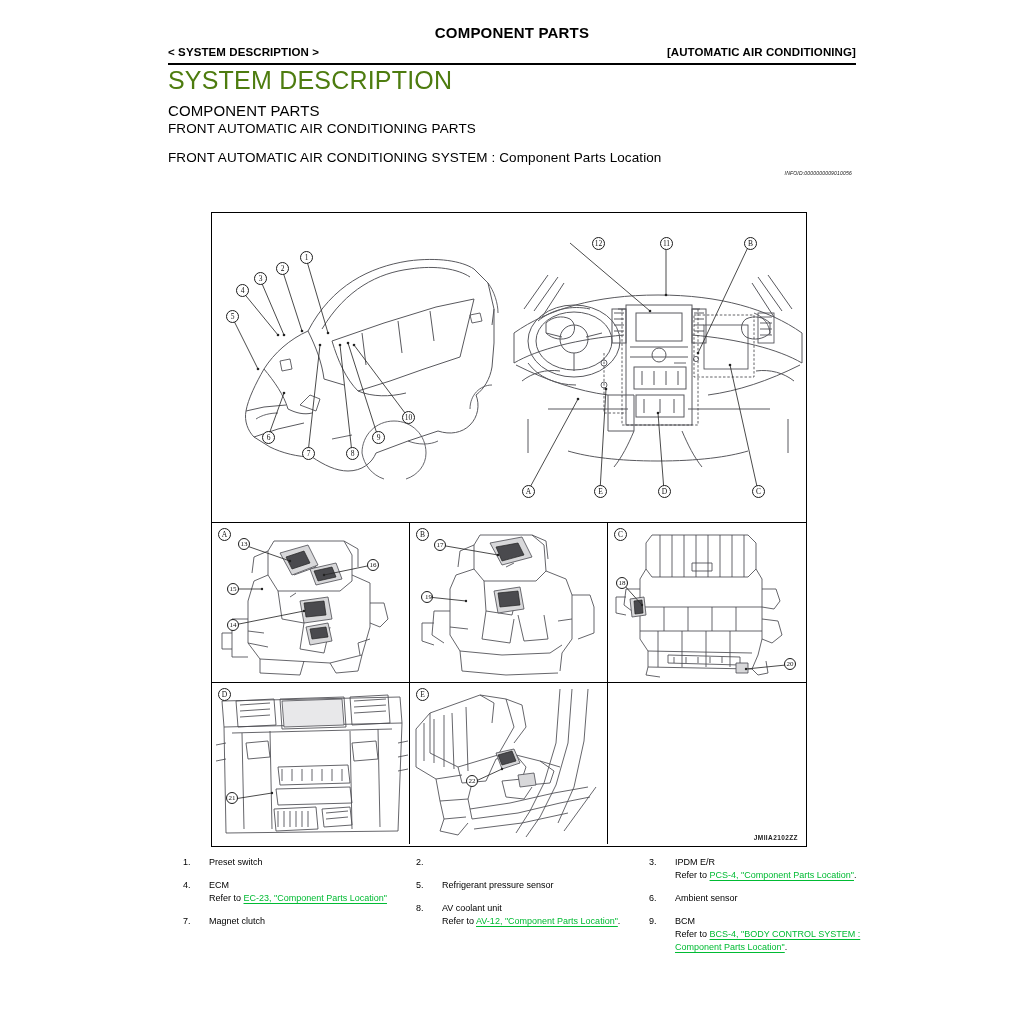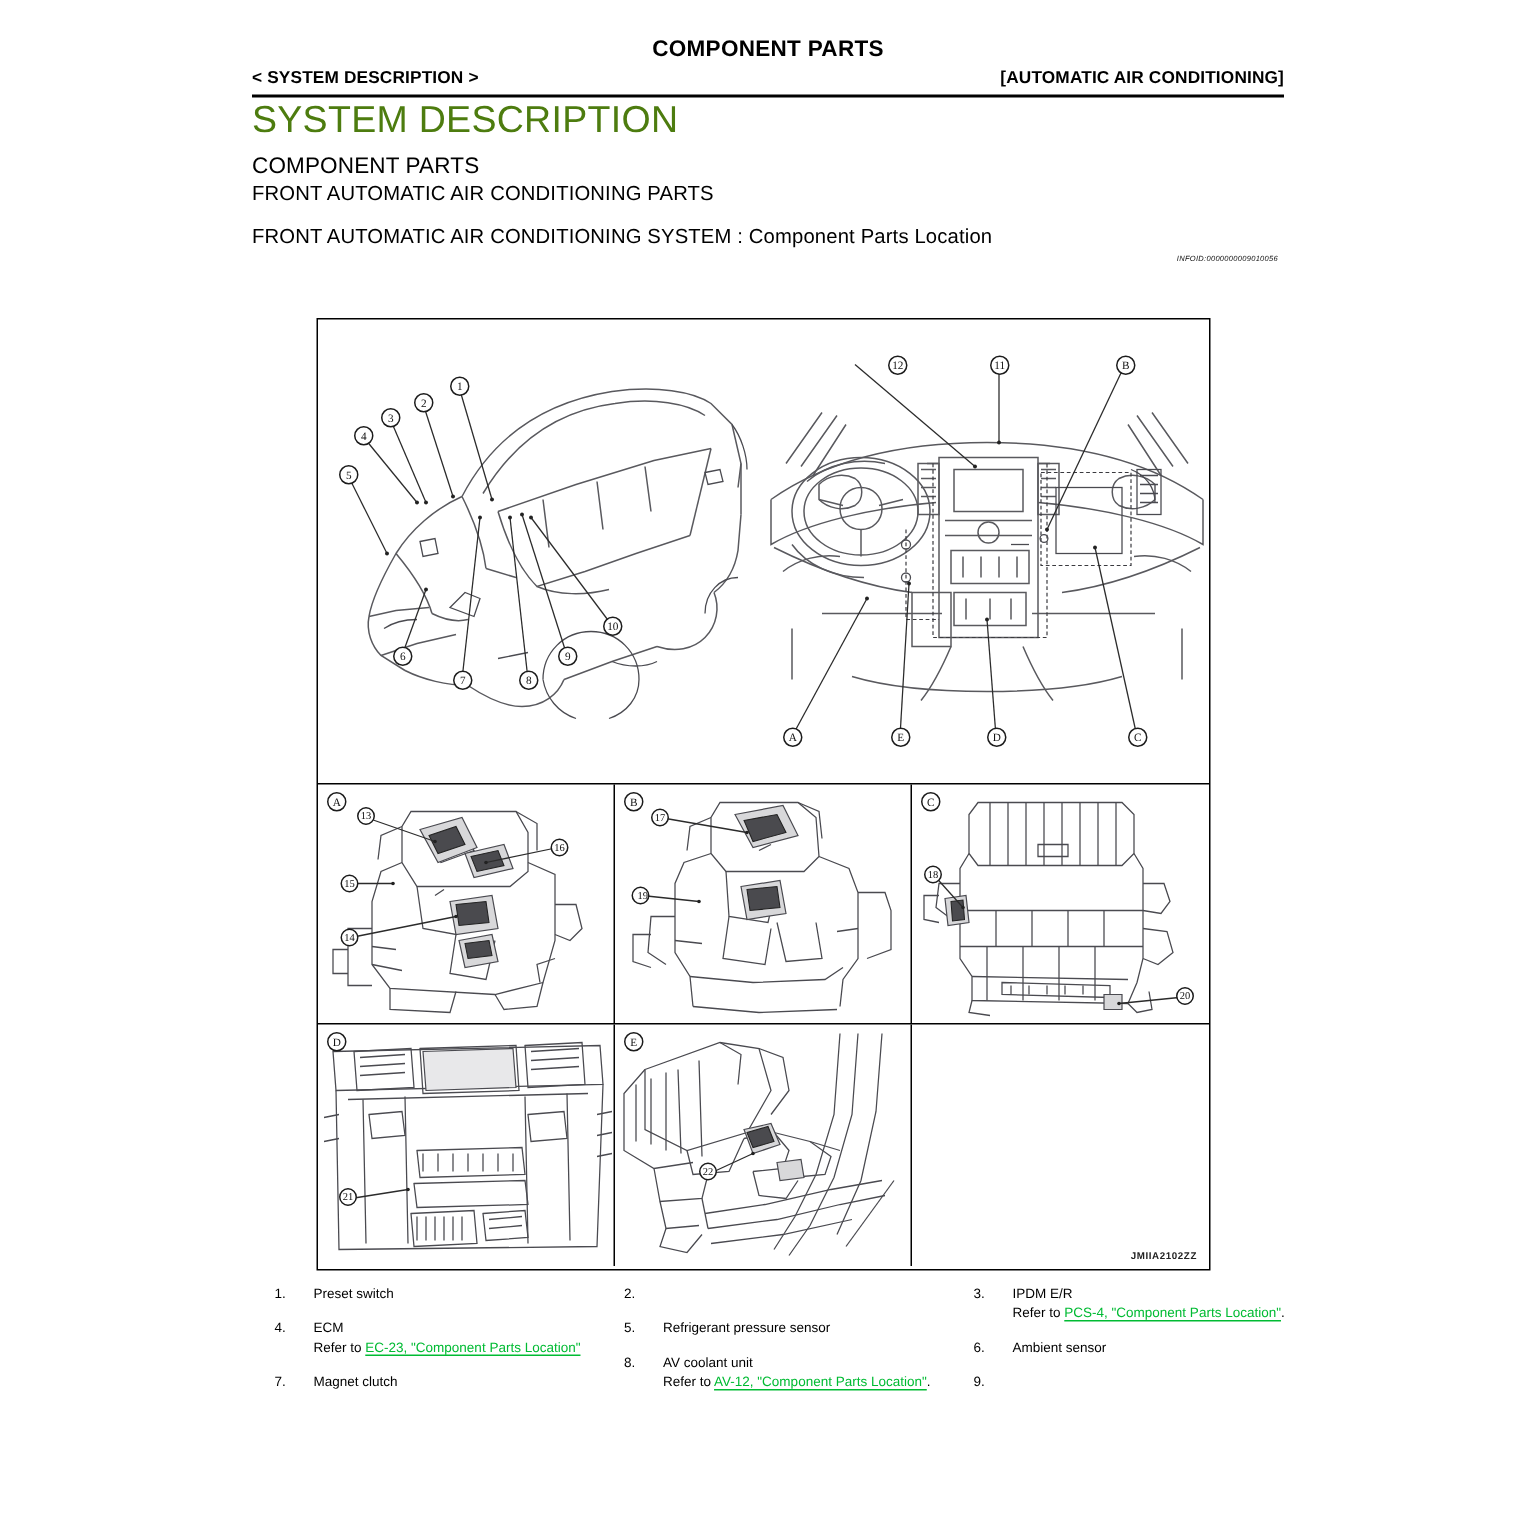"BCM" div.ptxt { html: none -> <div> <span>BCM</span><br> <span>Refer to </span><a>BCS-4, "BODY CONTROL SYSTEM : Component Parts Location"</a><span>.</span> </div> }
